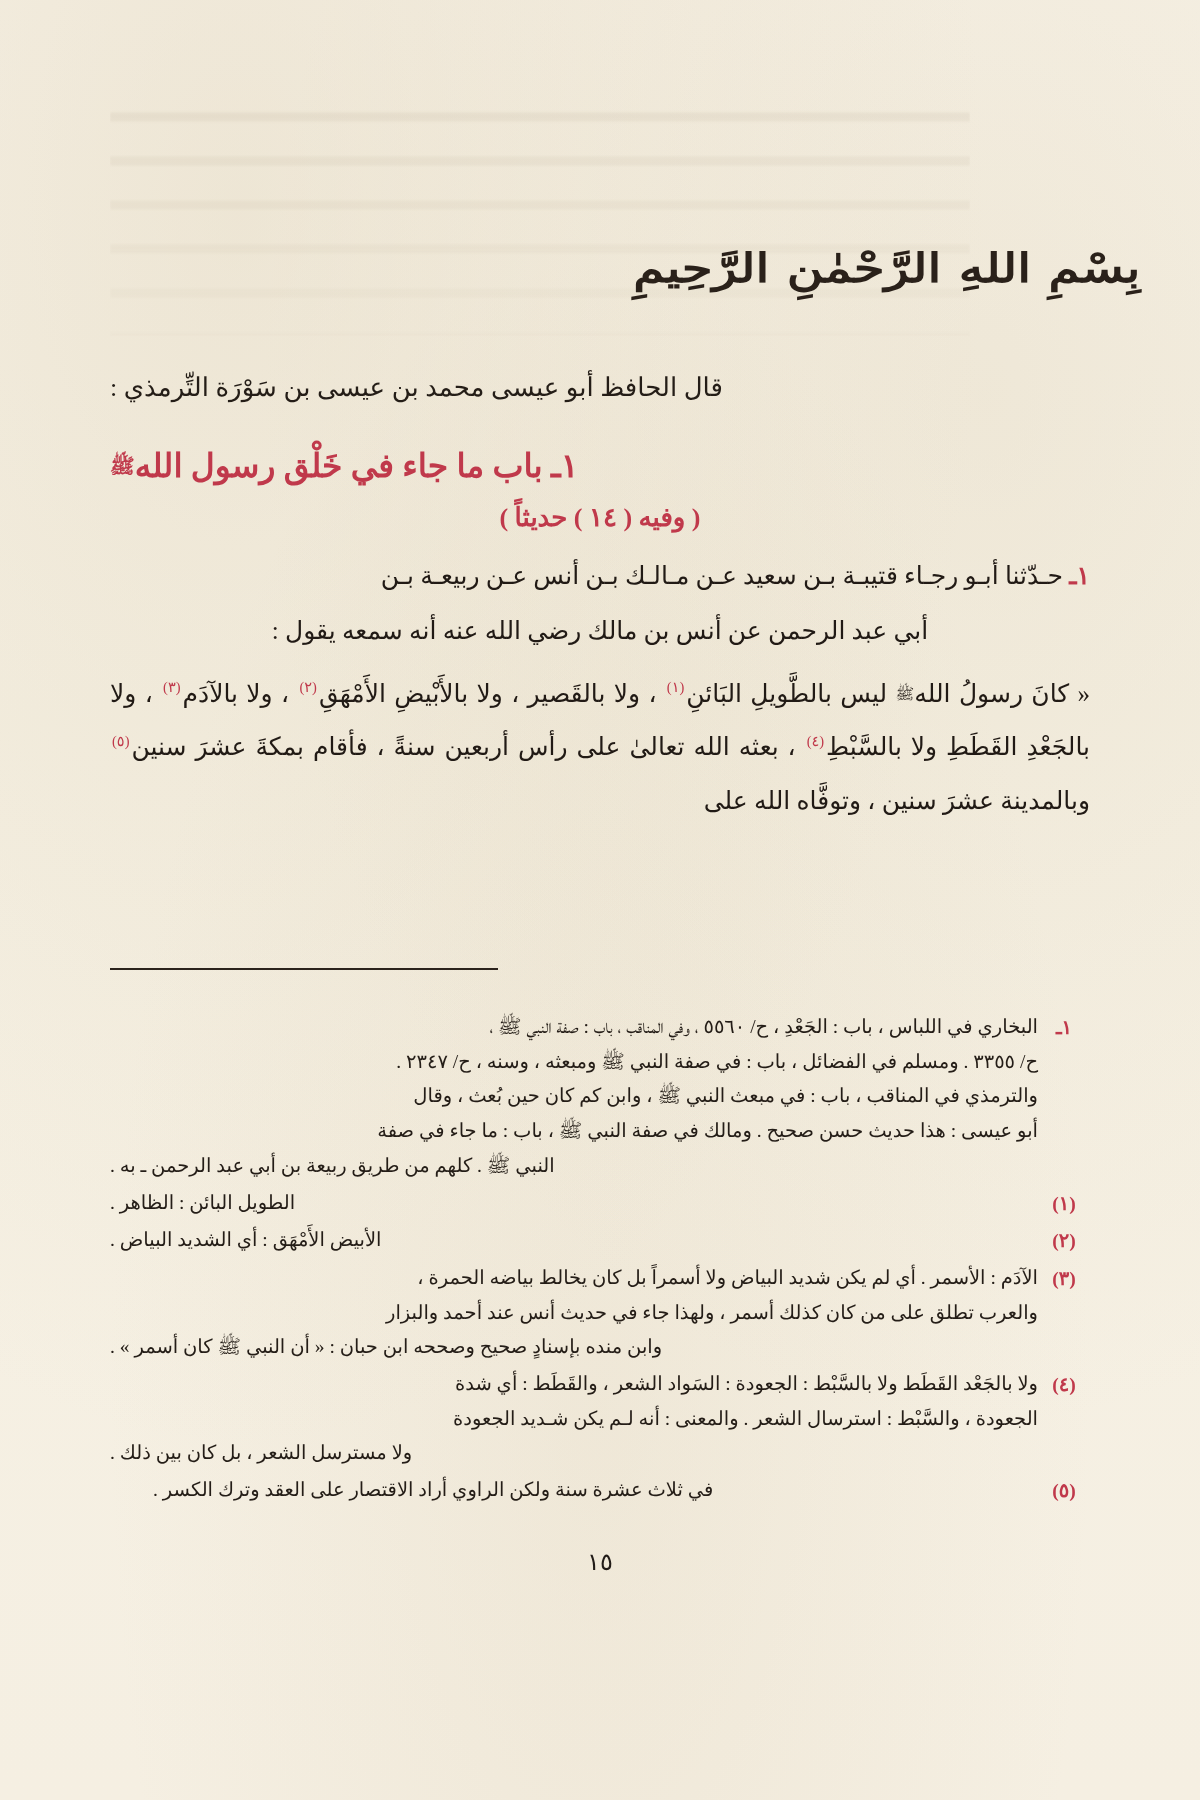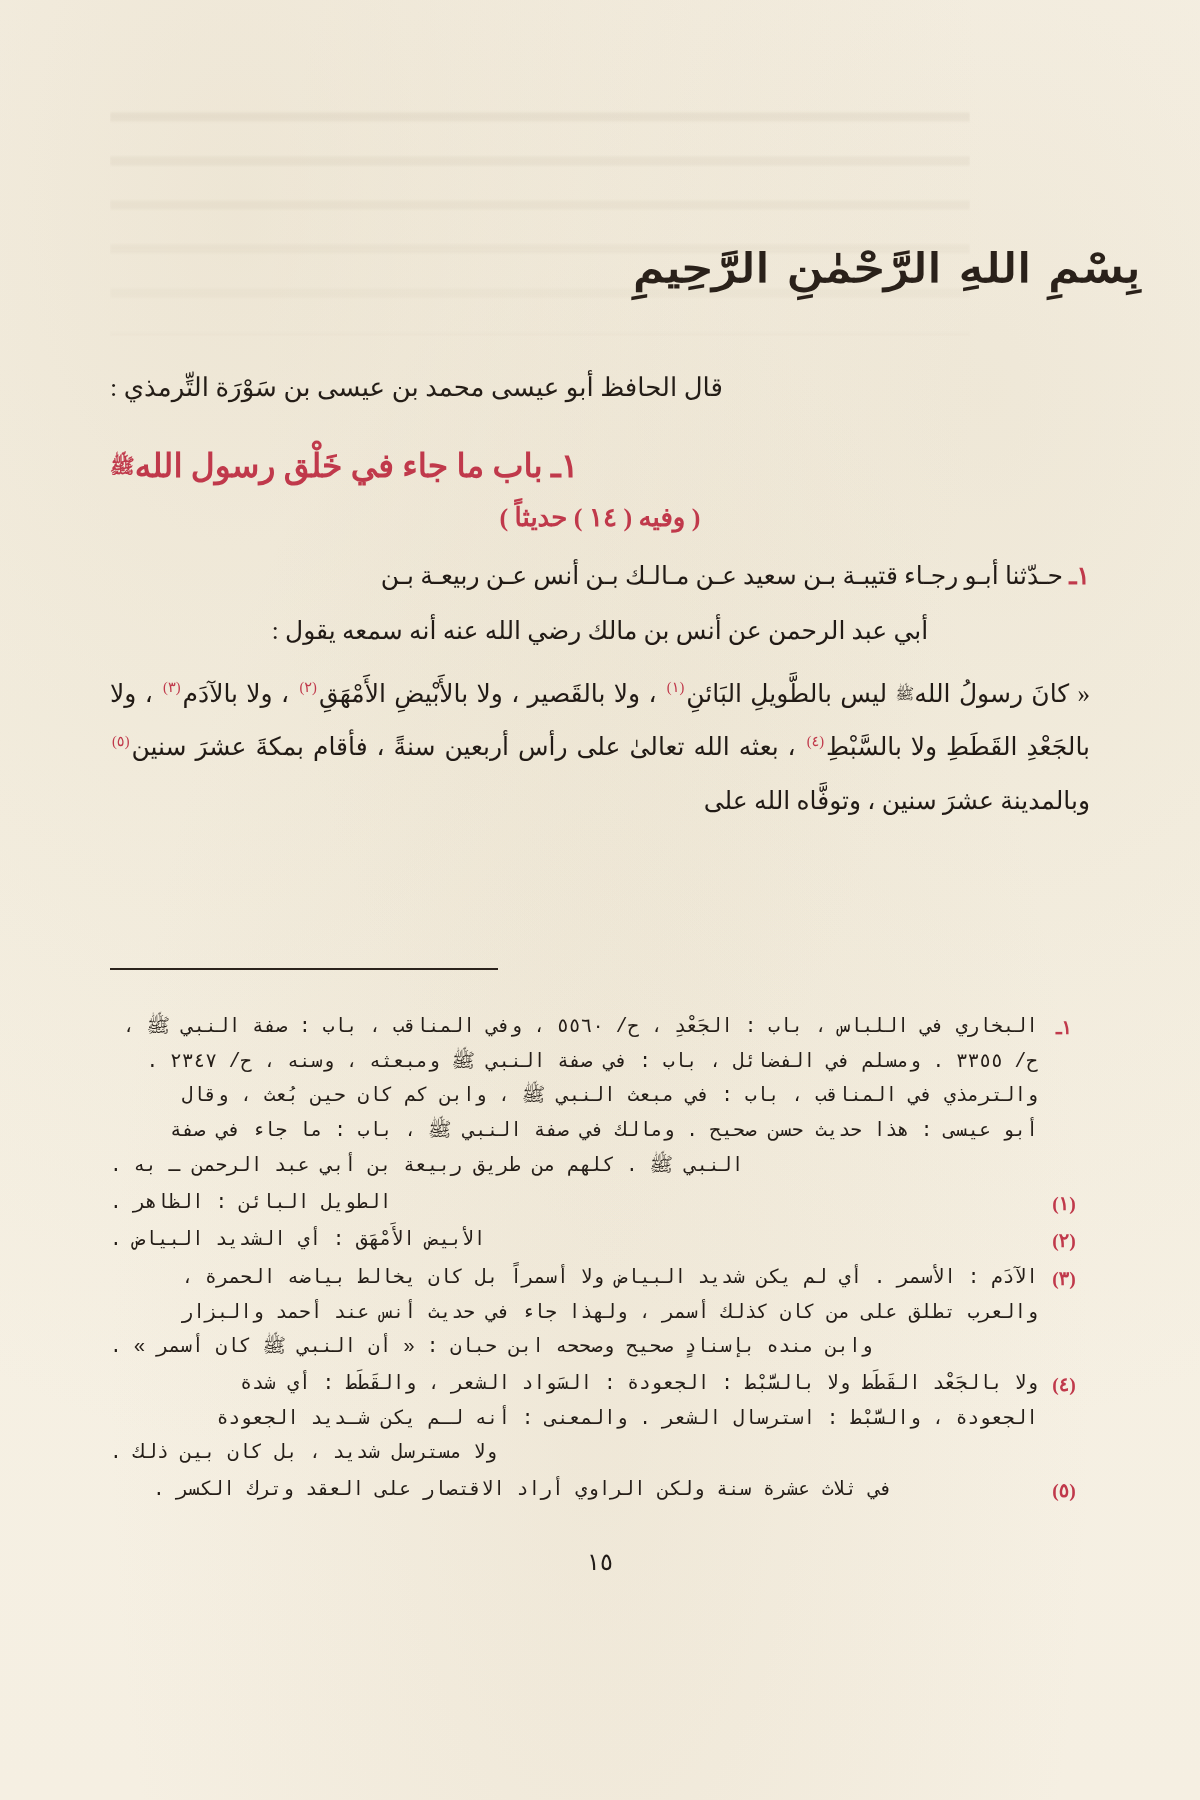"البخاري في اللباس ، باب" .fn-text { font-family: Liberation Mono, monospace -> none }
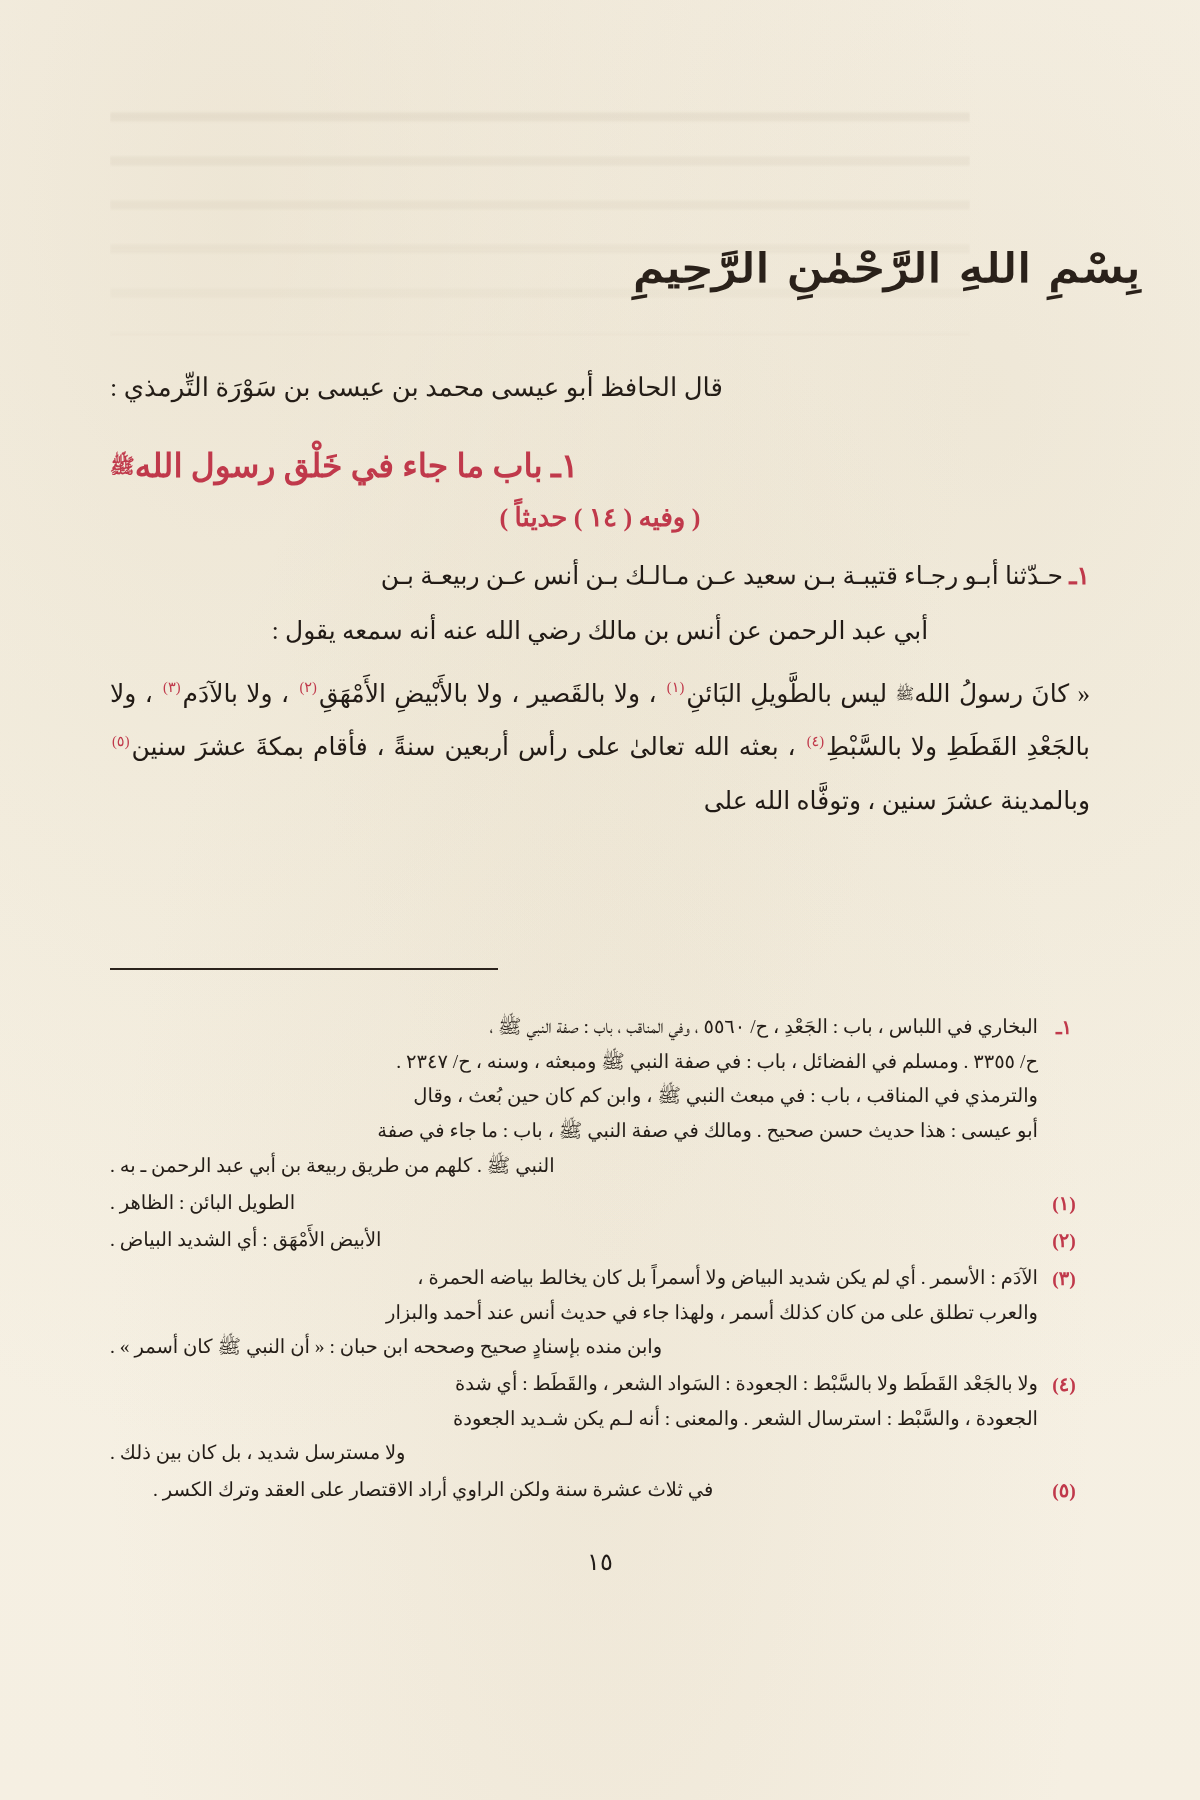"ولا مسترسل شديد ، بل" div.fn-text { text: شديد -> الشعر }
